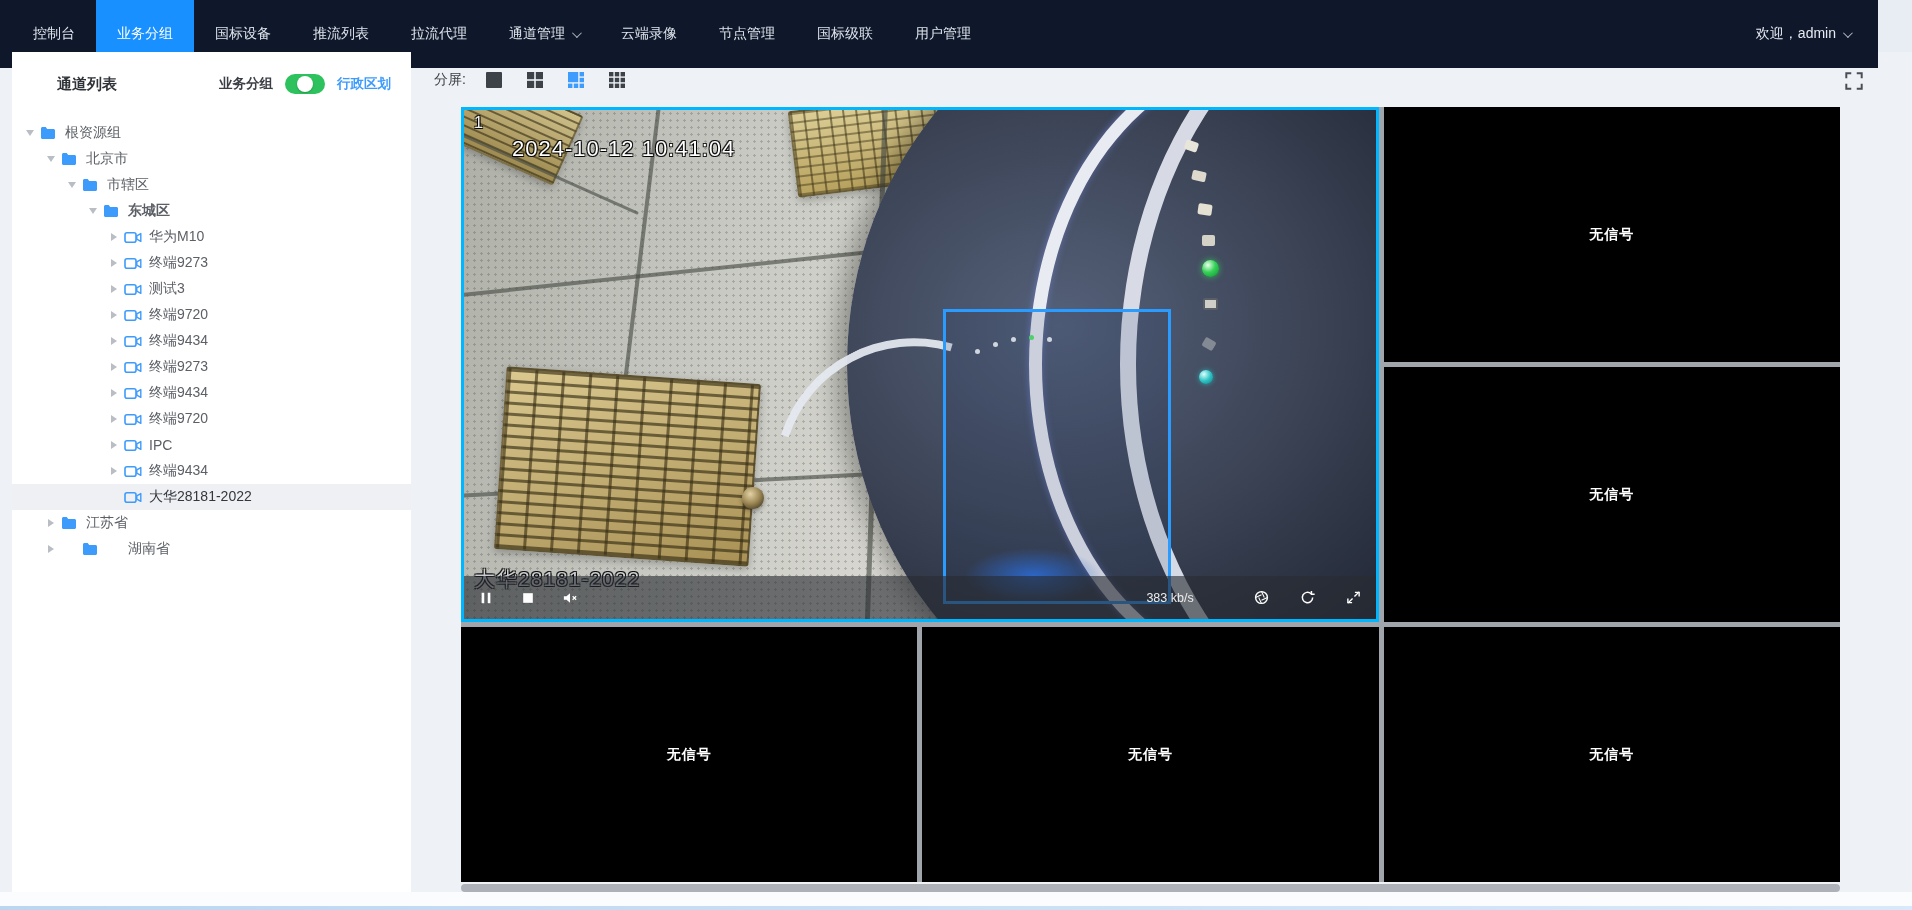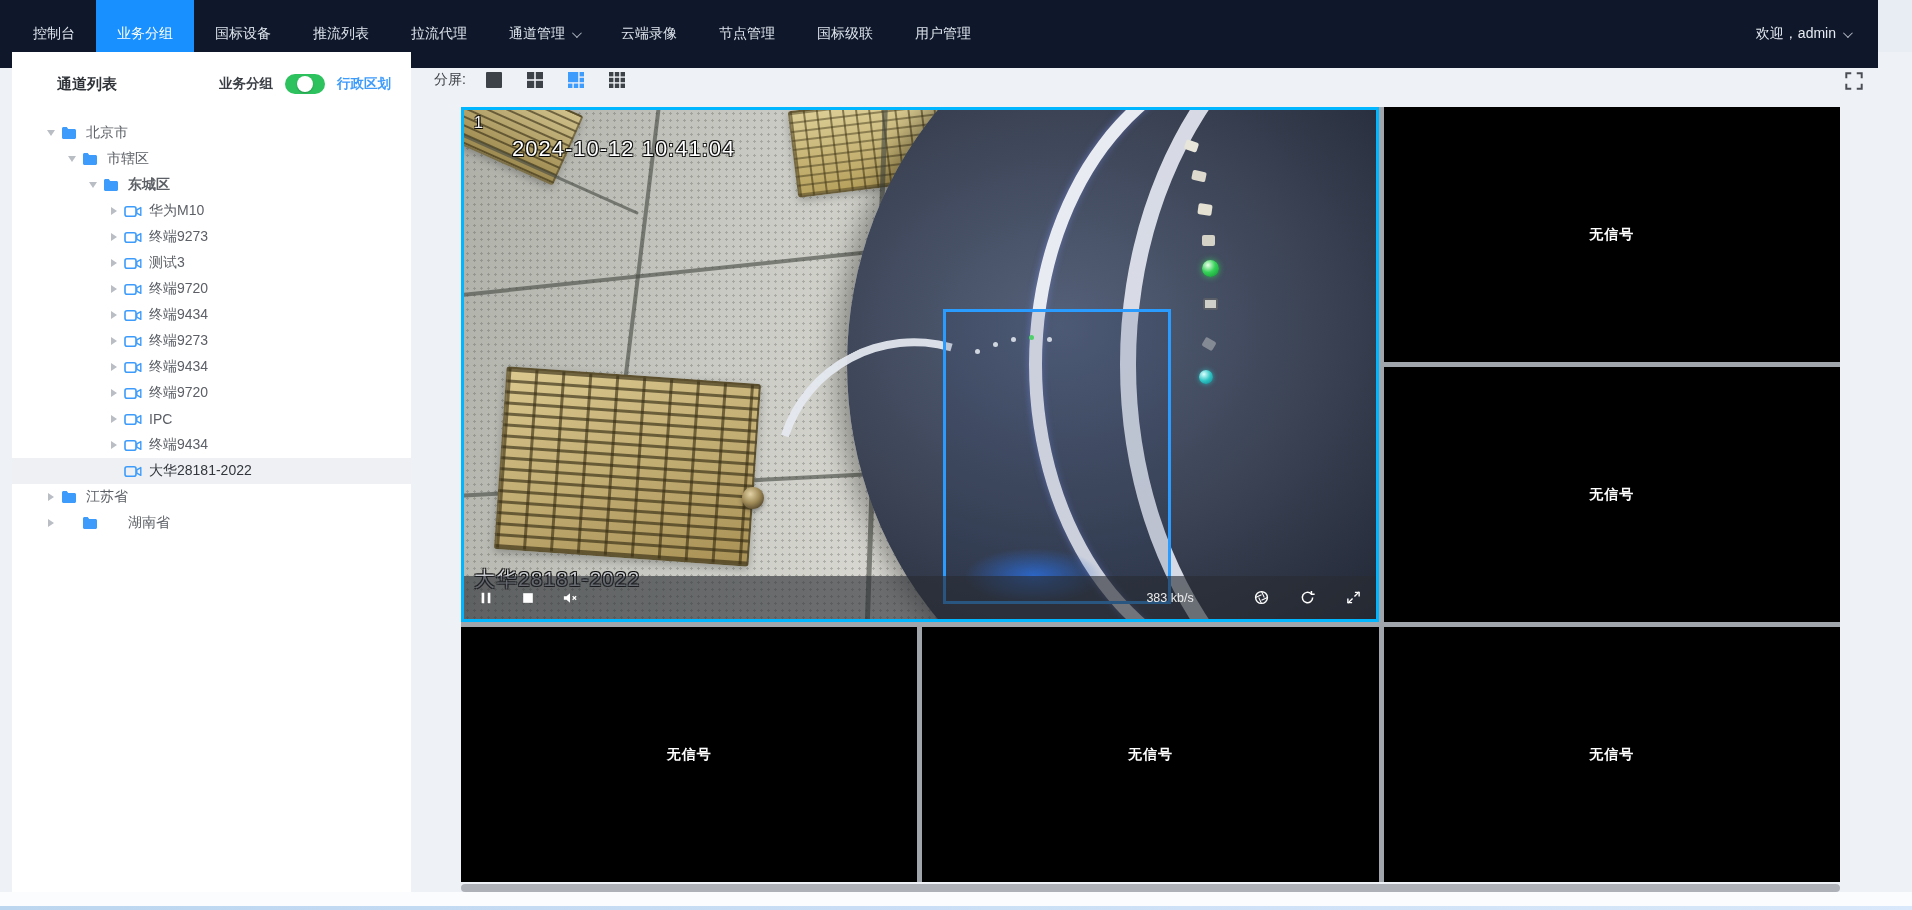"根资源组" div.tree-row { html: none -> <div> <span> <i></i> </span> <span> <svg> <path></path> </svg> </span> <span>根资源组</span> </div> }
